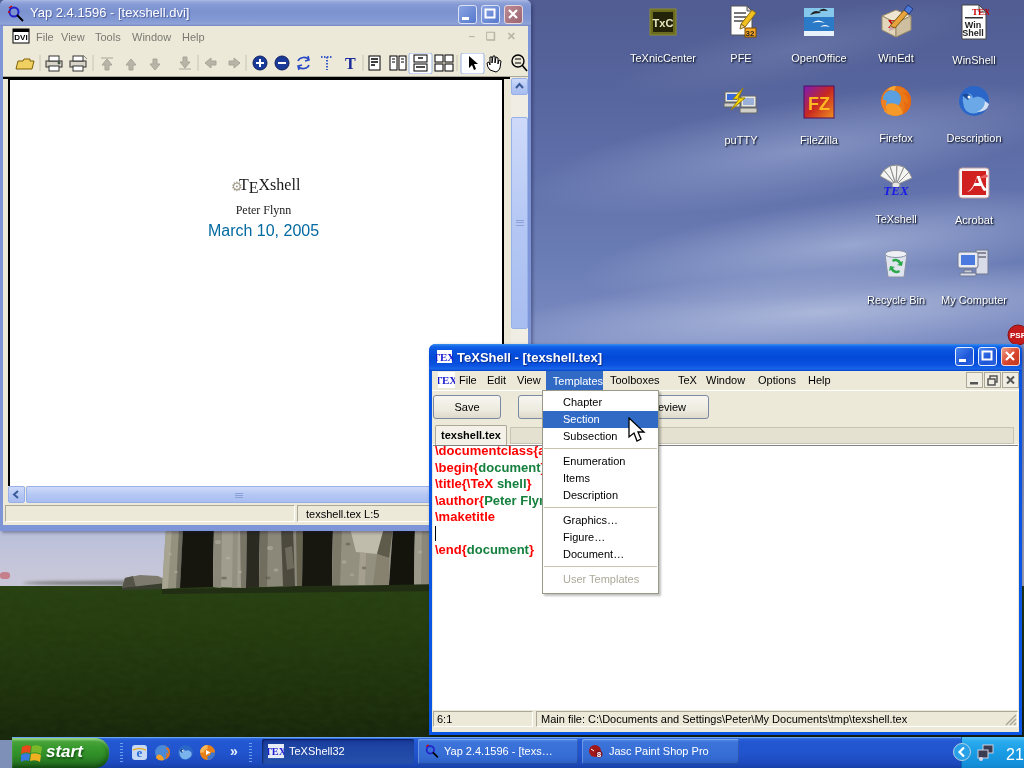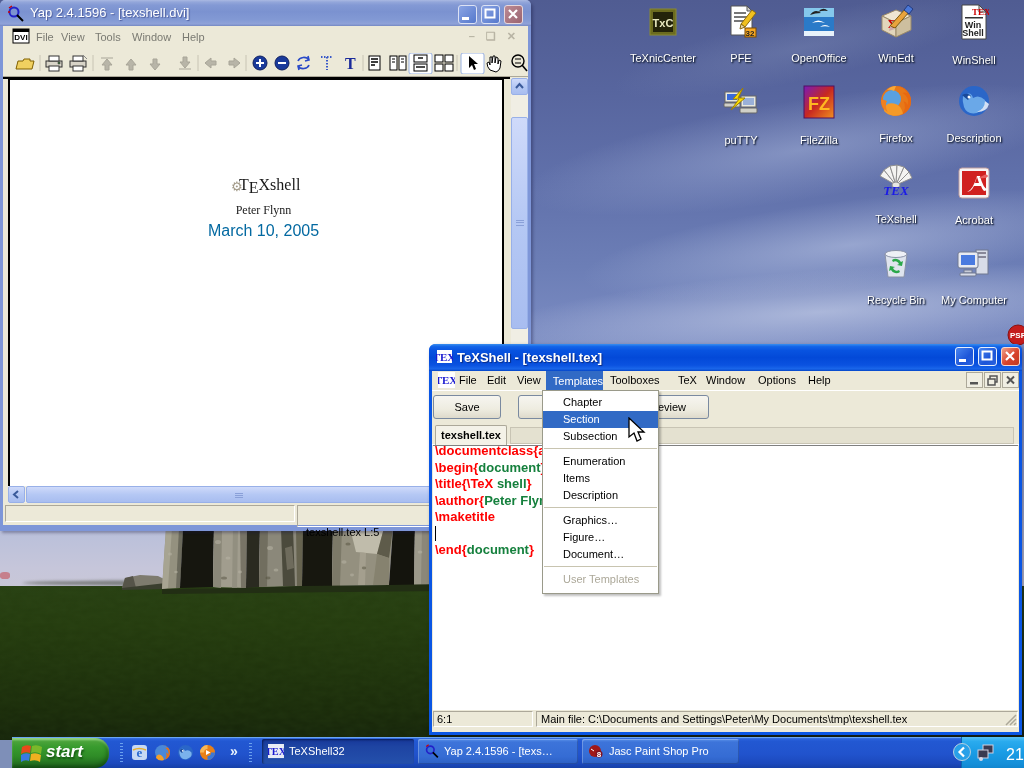"texshell.tex L:5" div.abs { padding: 20px 0 0 8px -> 2px 0 0 8px }
